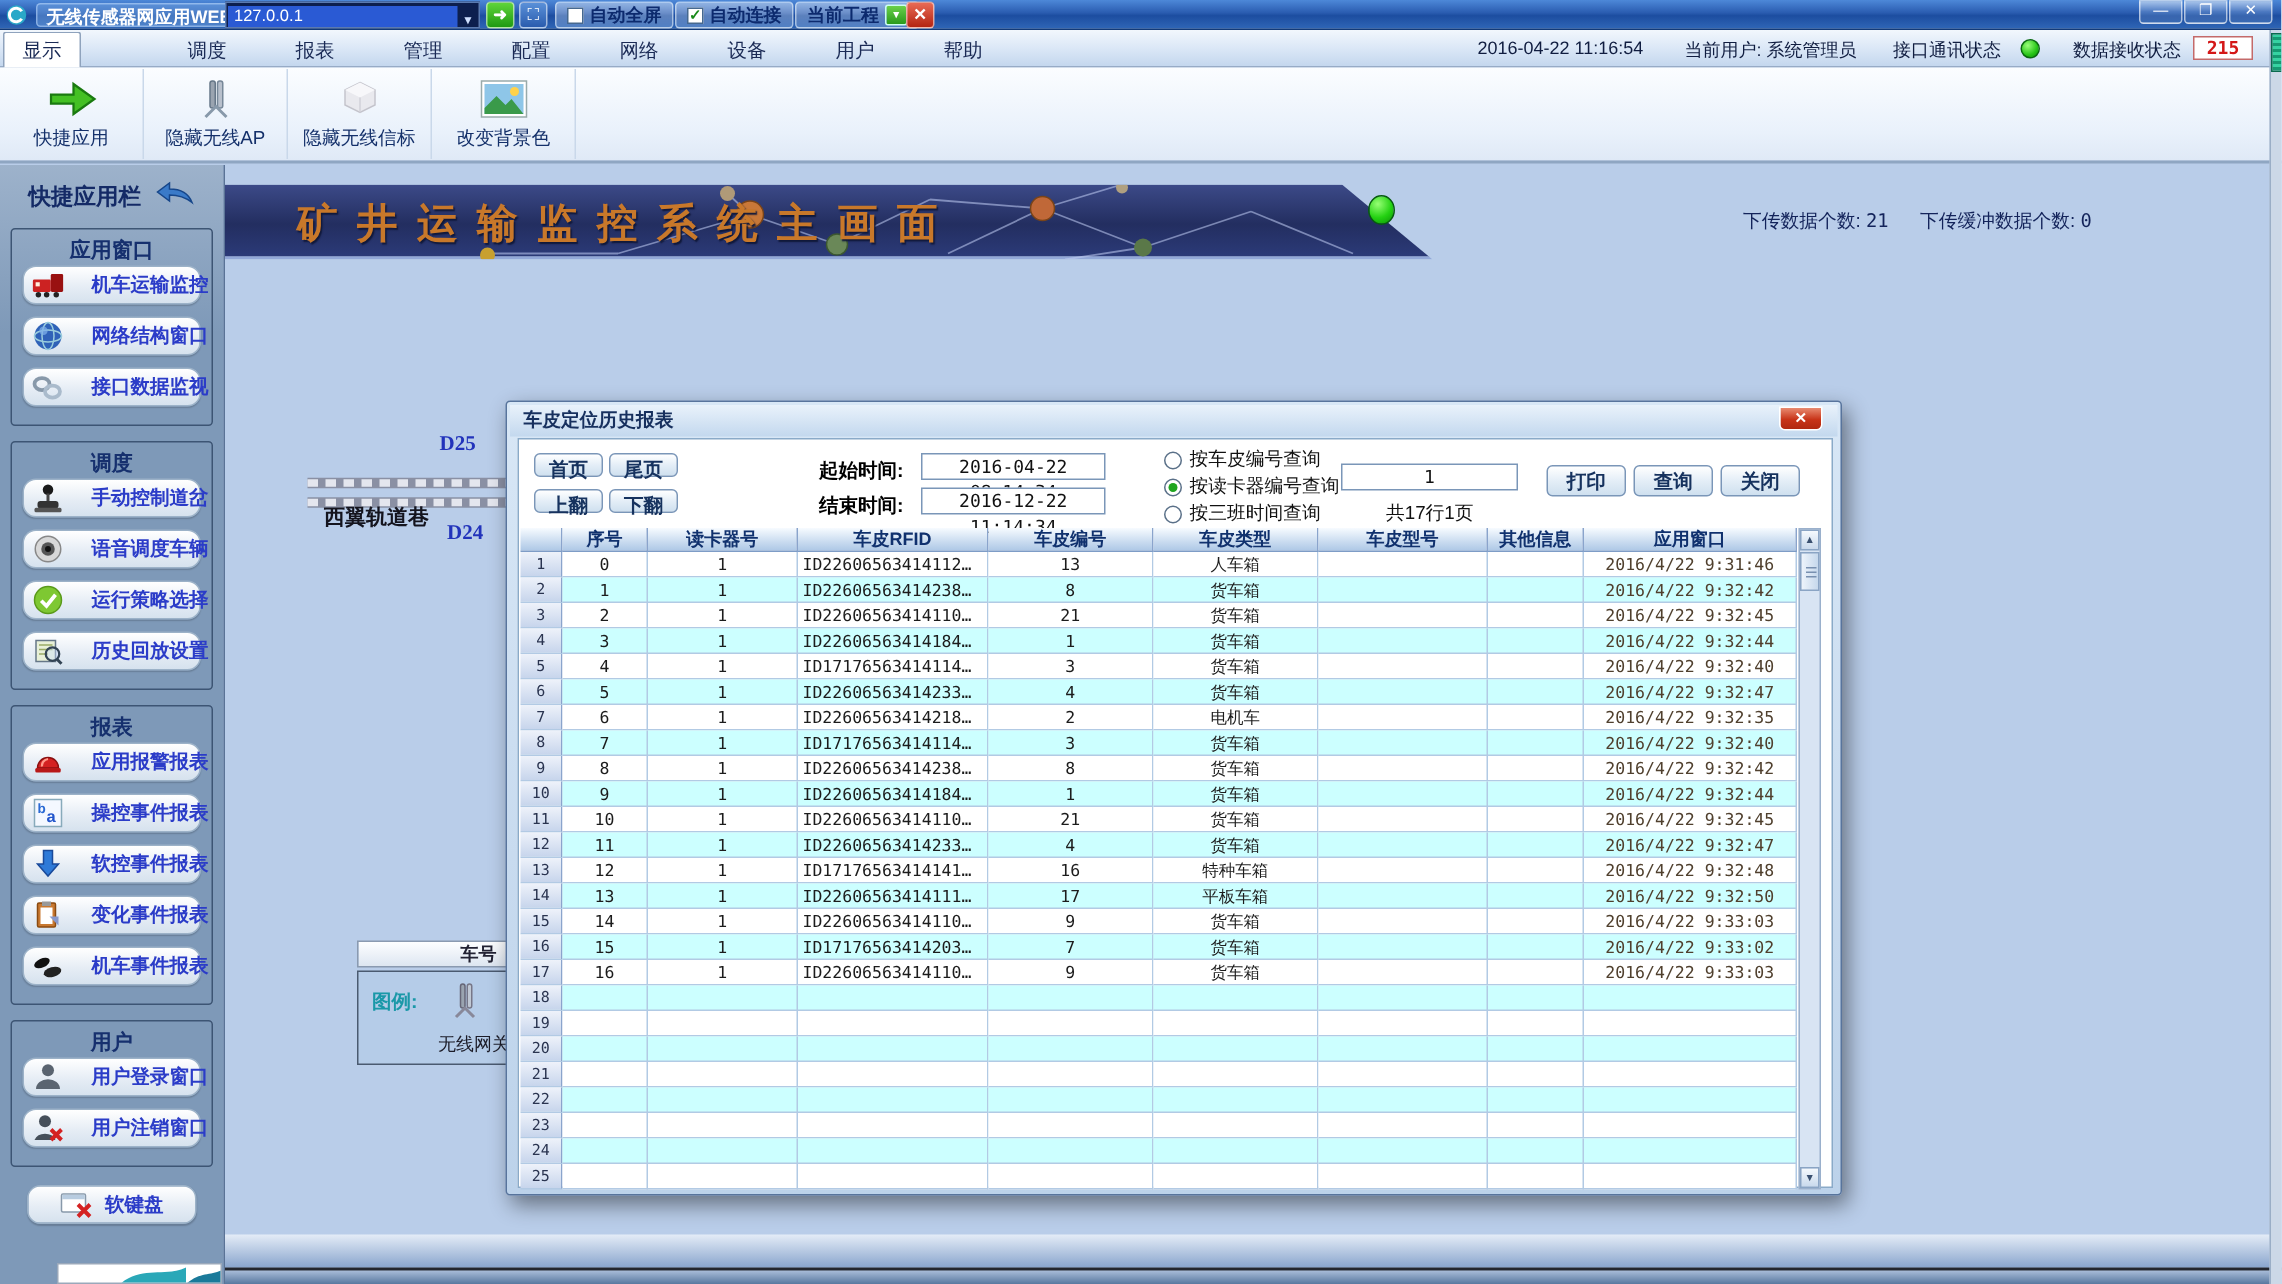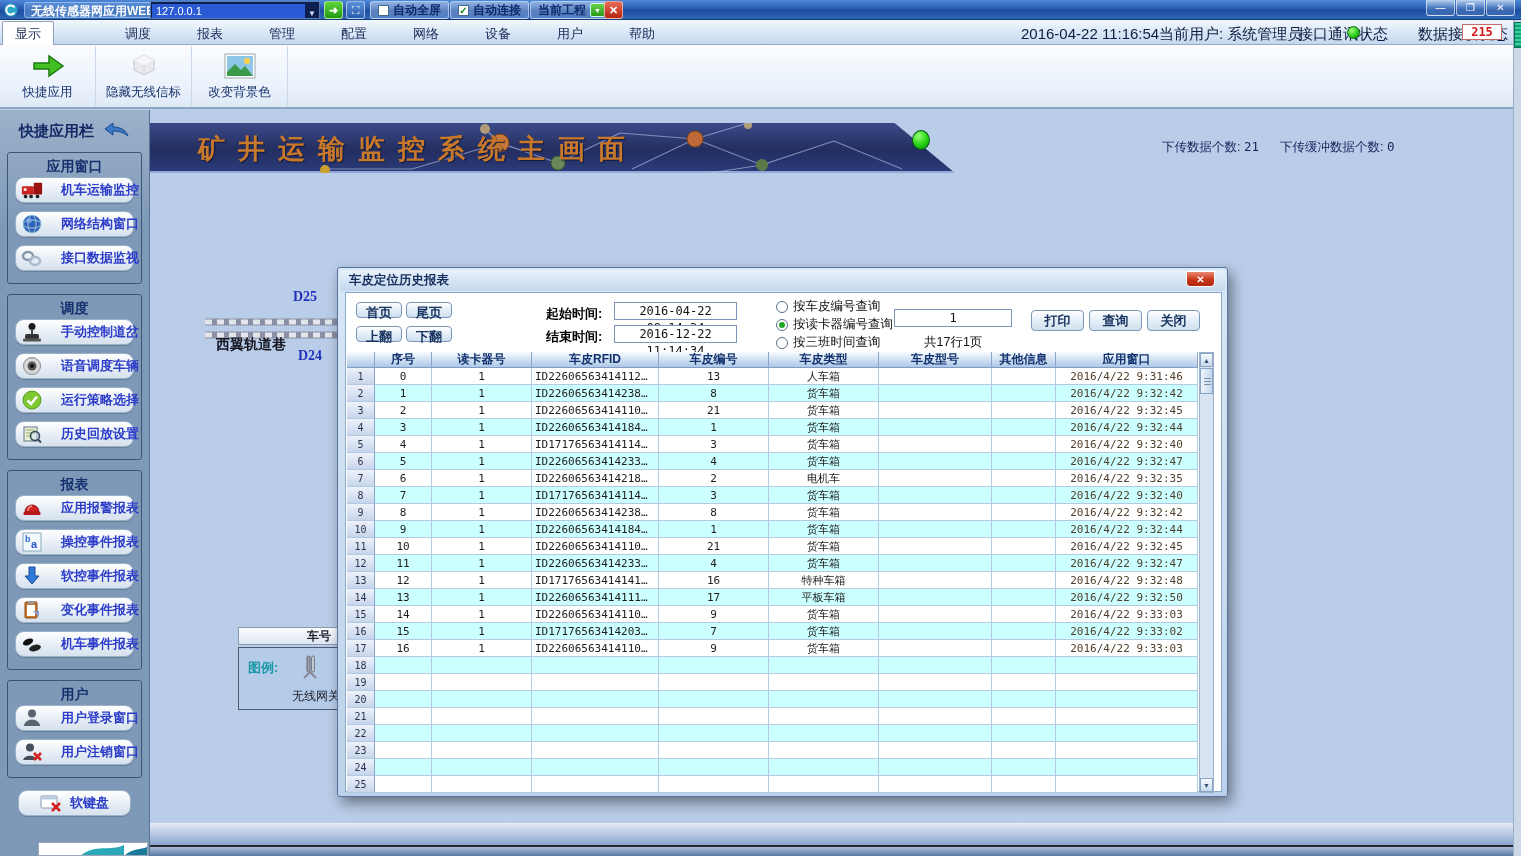"2016-04-22 11:16:54" .mb-right { font-size: 15px -> 12px; margin-left: 36px -> none }
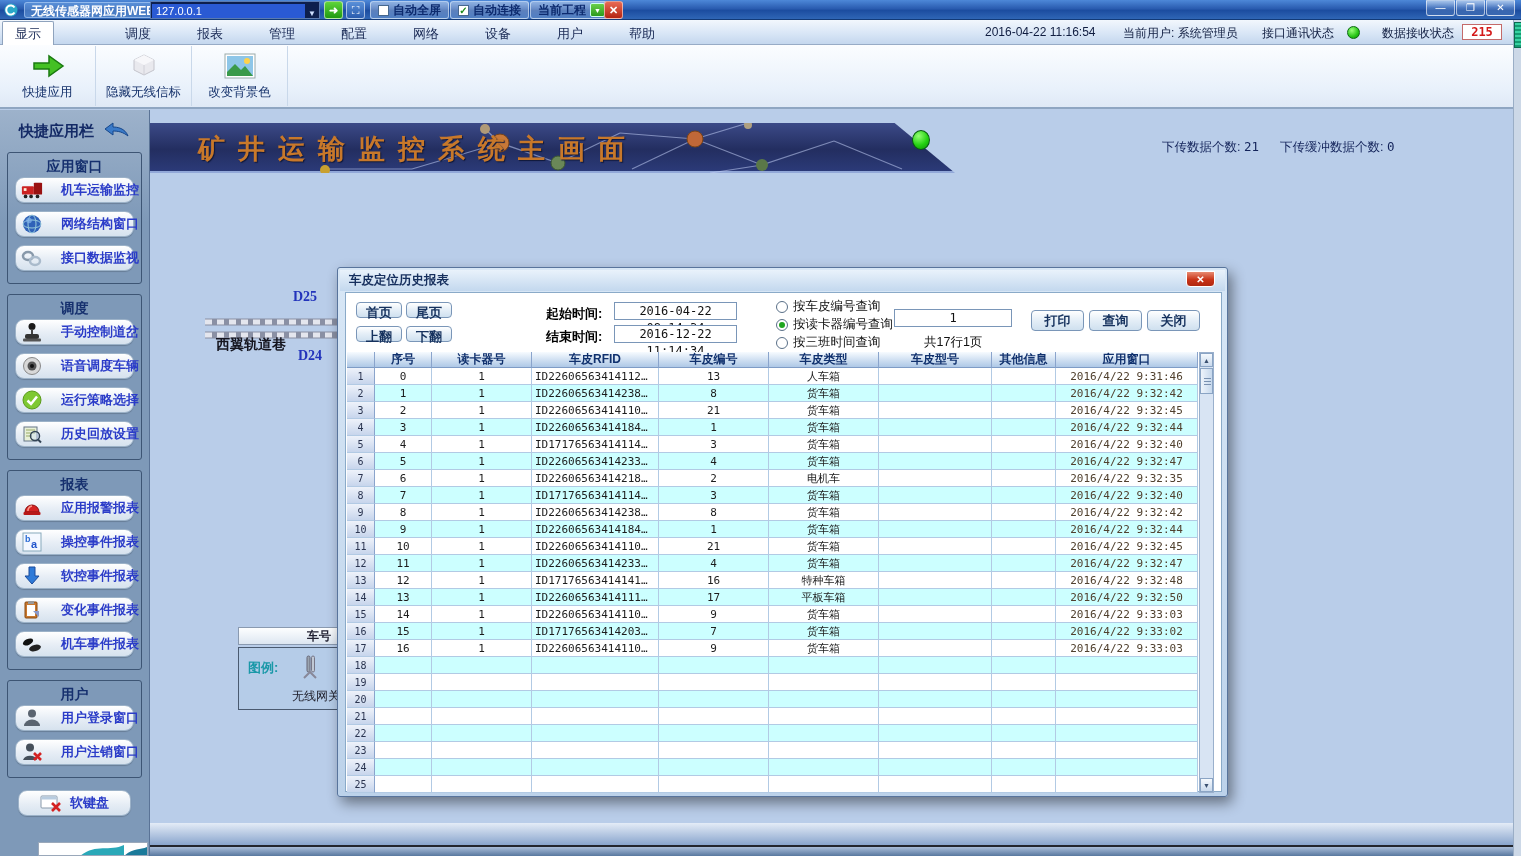"隐藏无线AP" div.tool-btn { html: none -> <div> <span> <svg> <rect></rect> <rect></rect> <path></path> </svg> </span> <span>隐藏无线AP</span> </div> }
